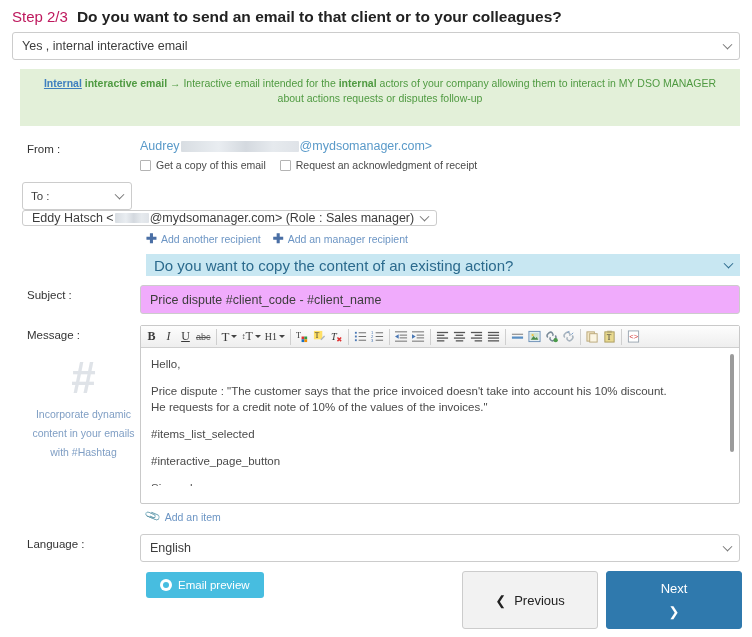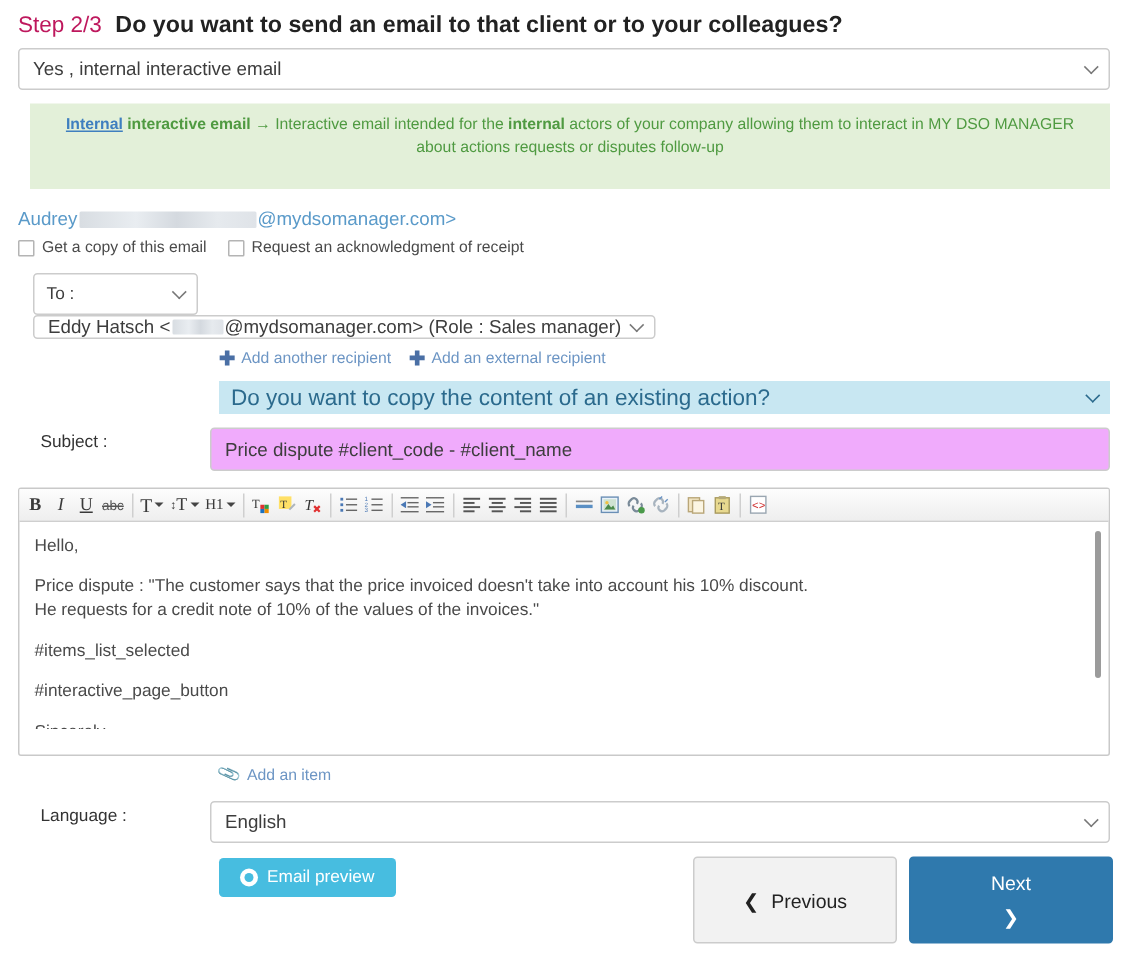"From :" div.row-label { html: none -> <div>From :</div> }
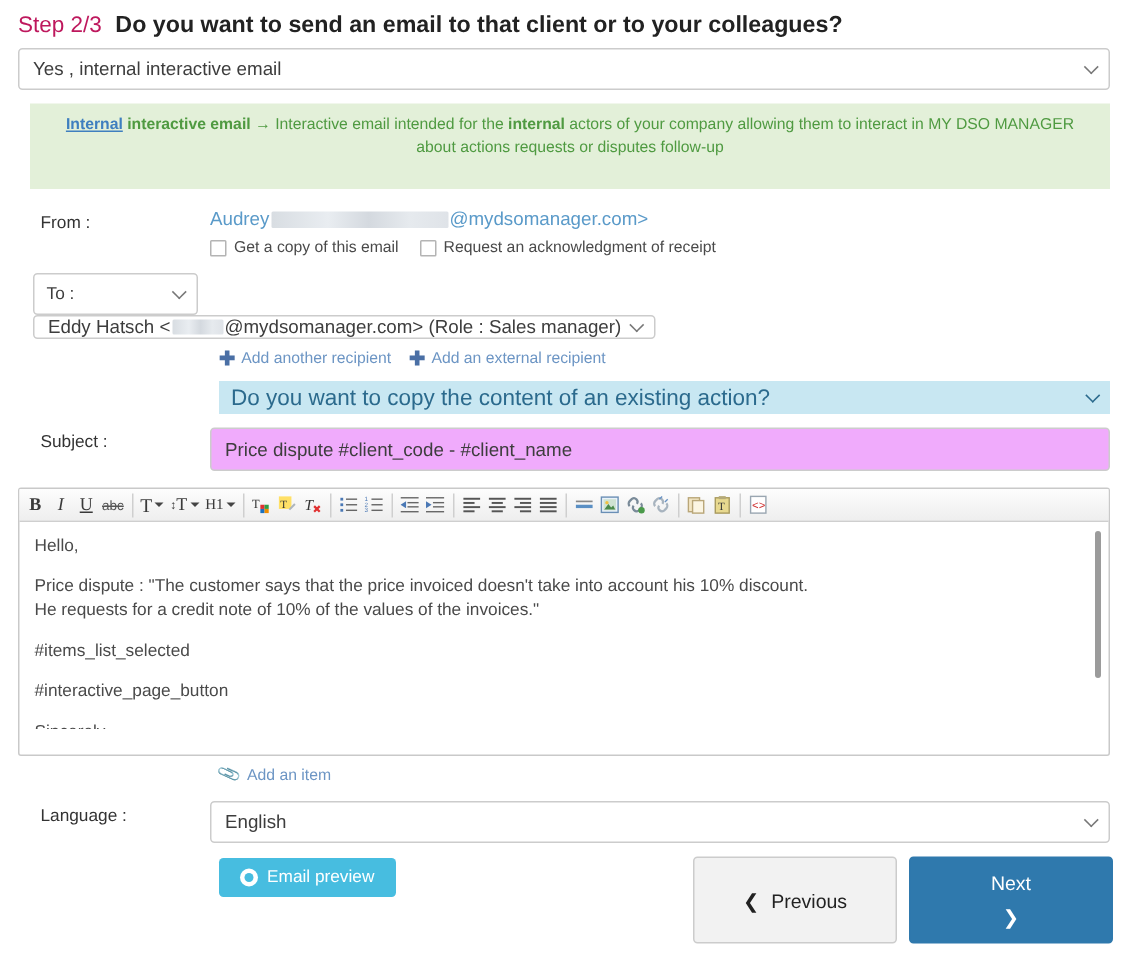"Add an external recipient" span { text: external -> manager }
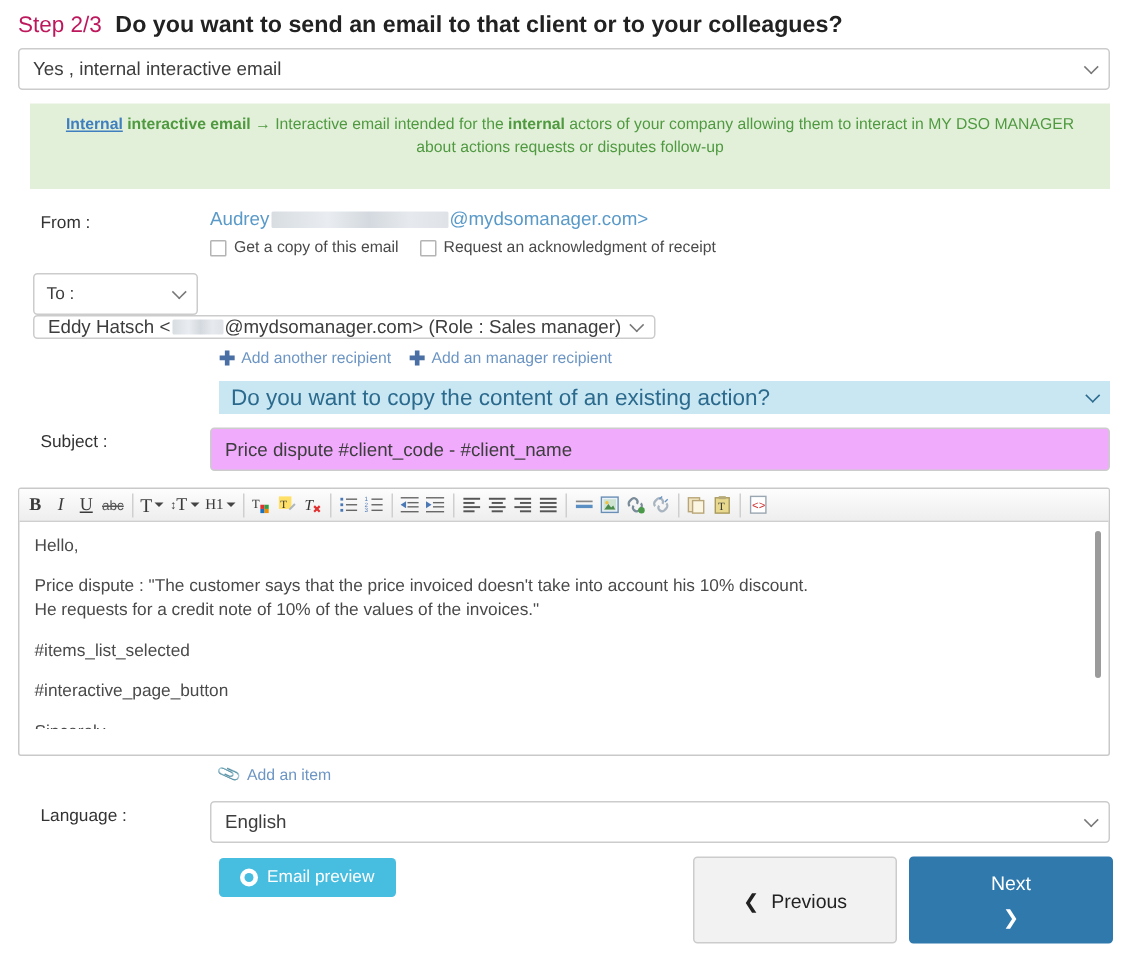"Message :" div.hash-side { html: none -> <div> <div>Message :</div> <div>#</div> <div> <div>Incorporate dynamic</div> <div>content in your emails</div> <div>with #Hashtag</div> </div> </div> }
